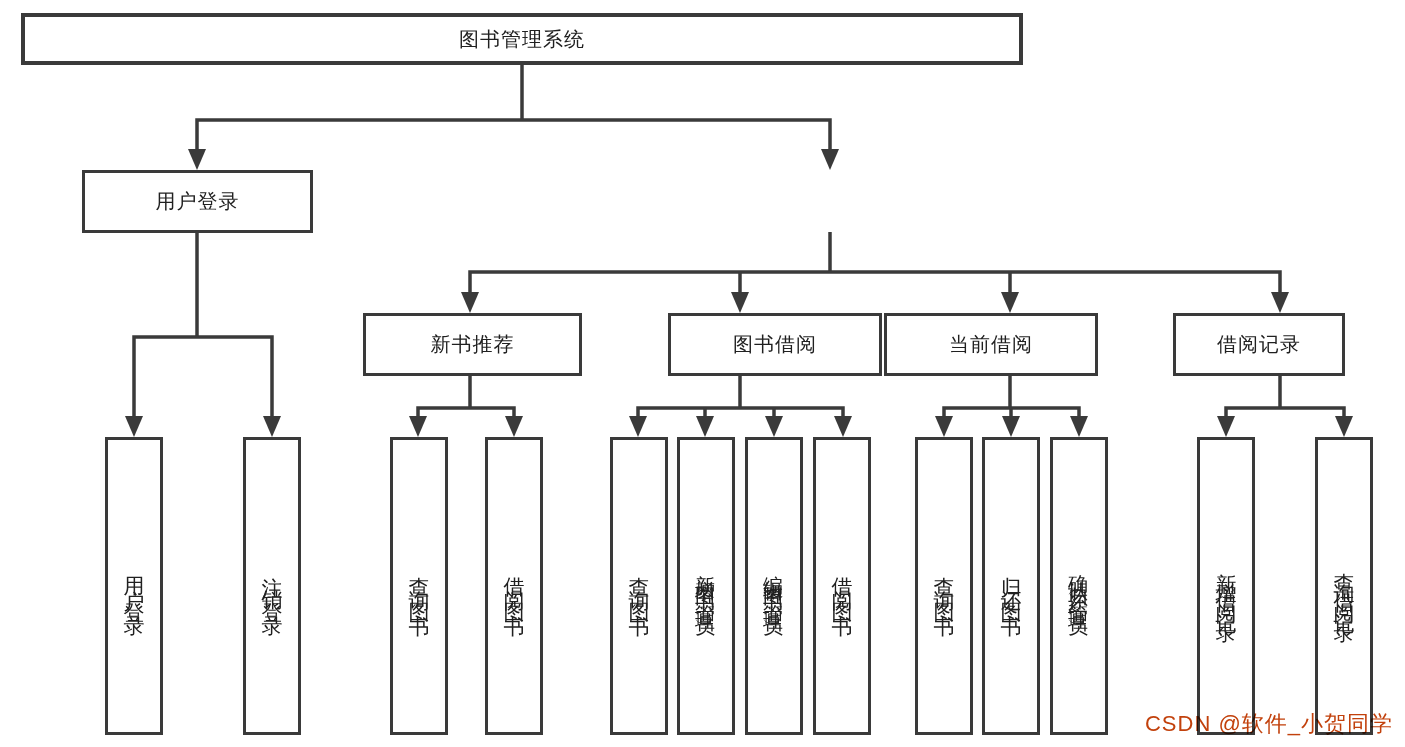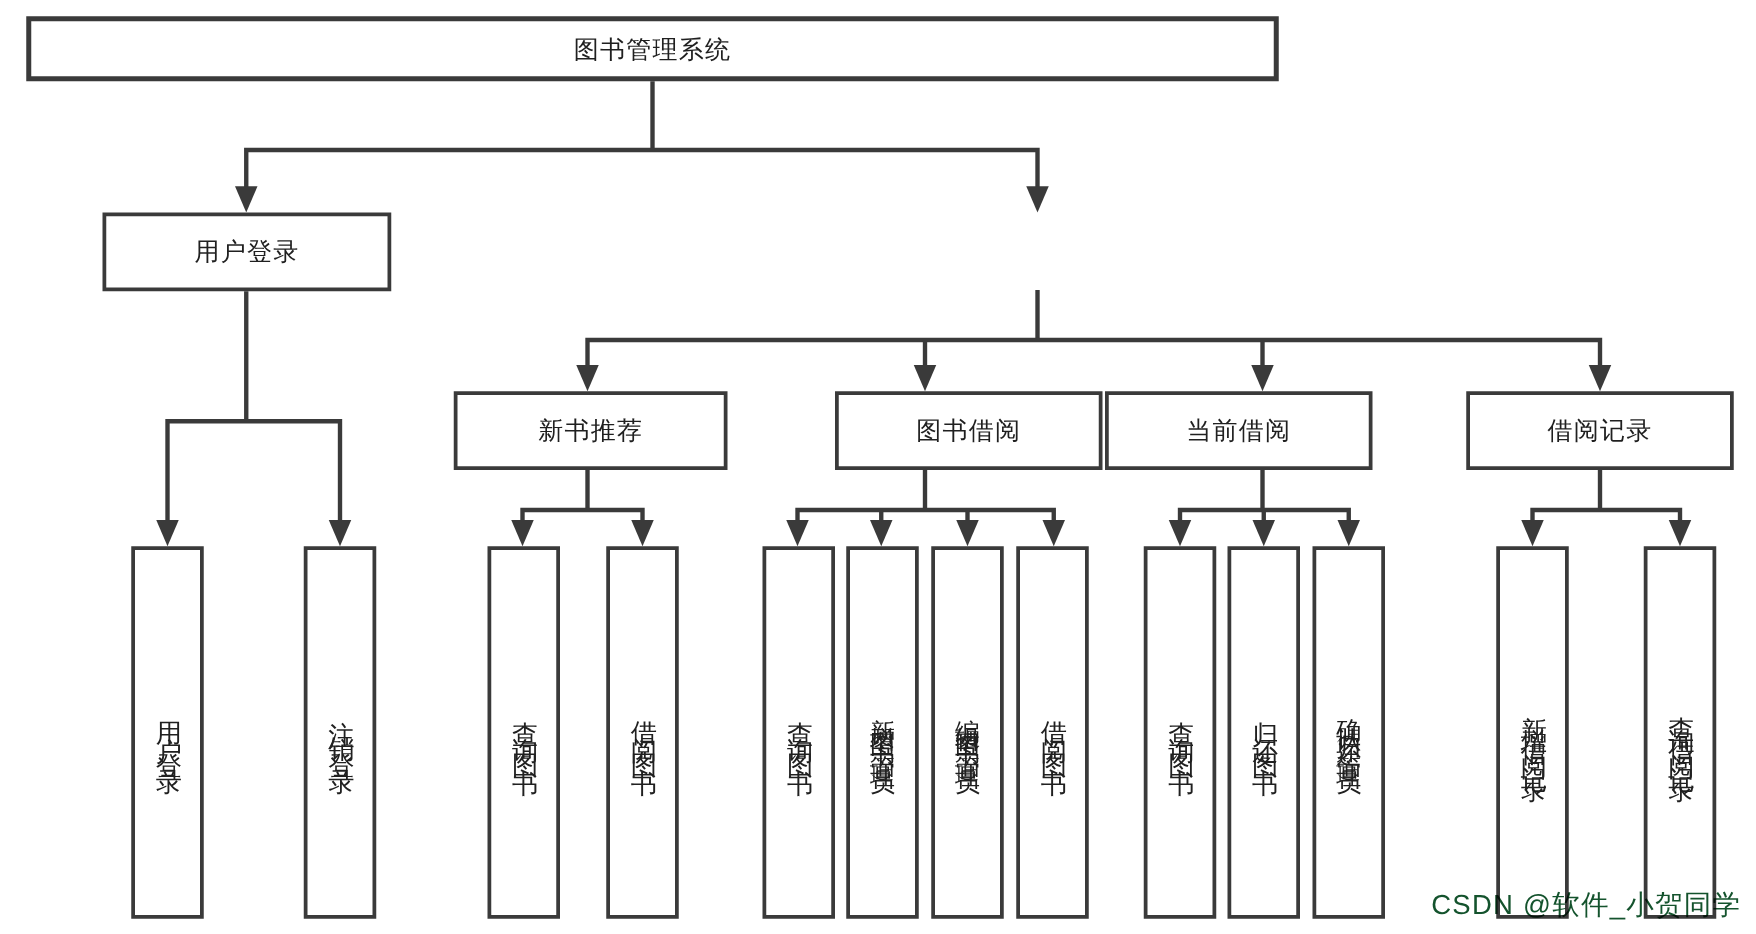"借阅记录" .box.l3d { width: 214px -> 172px }
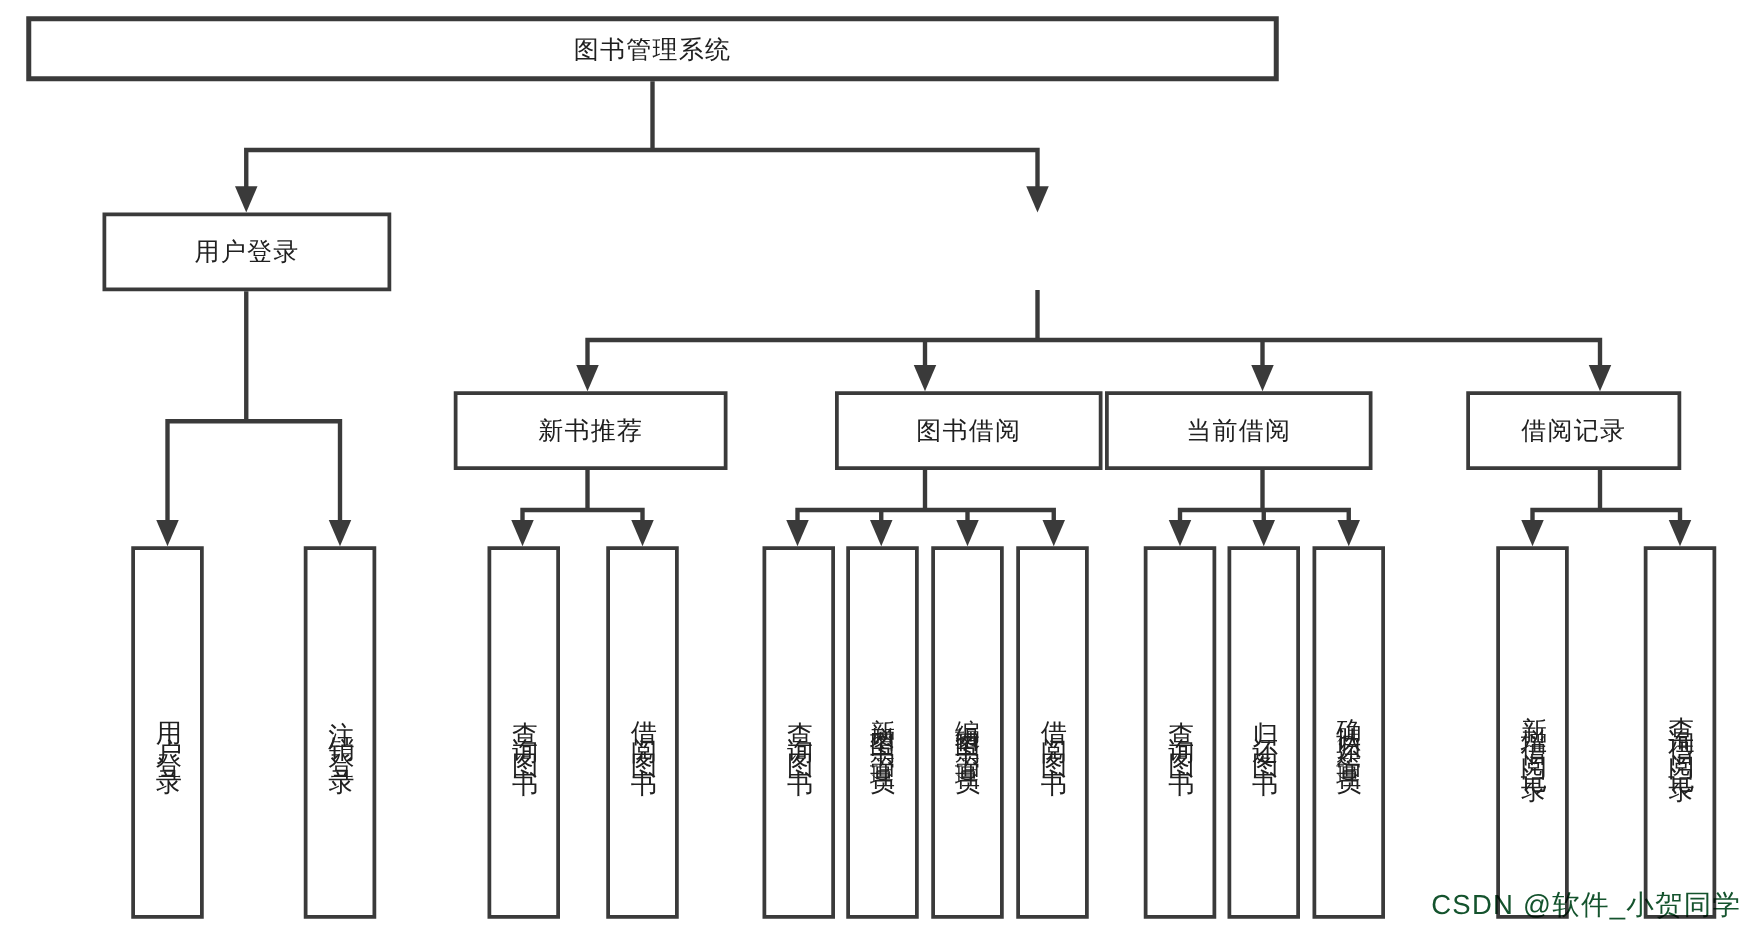"CSDN @软件_小贺同学" .watermark { color: #14532d -> #c2410c }
